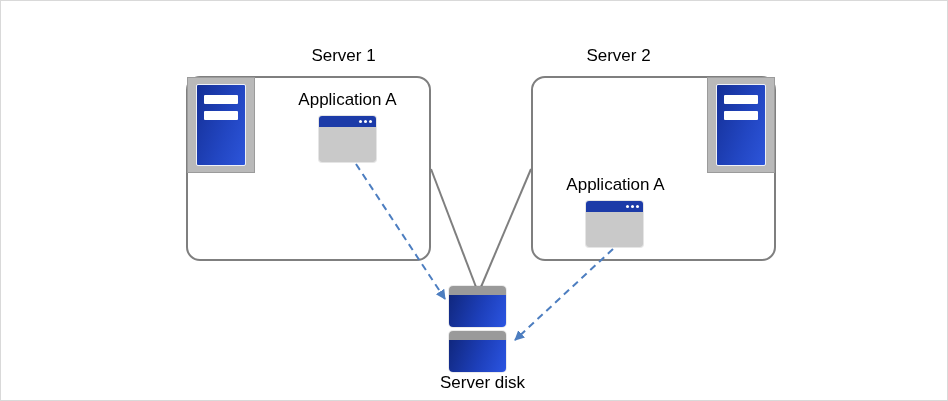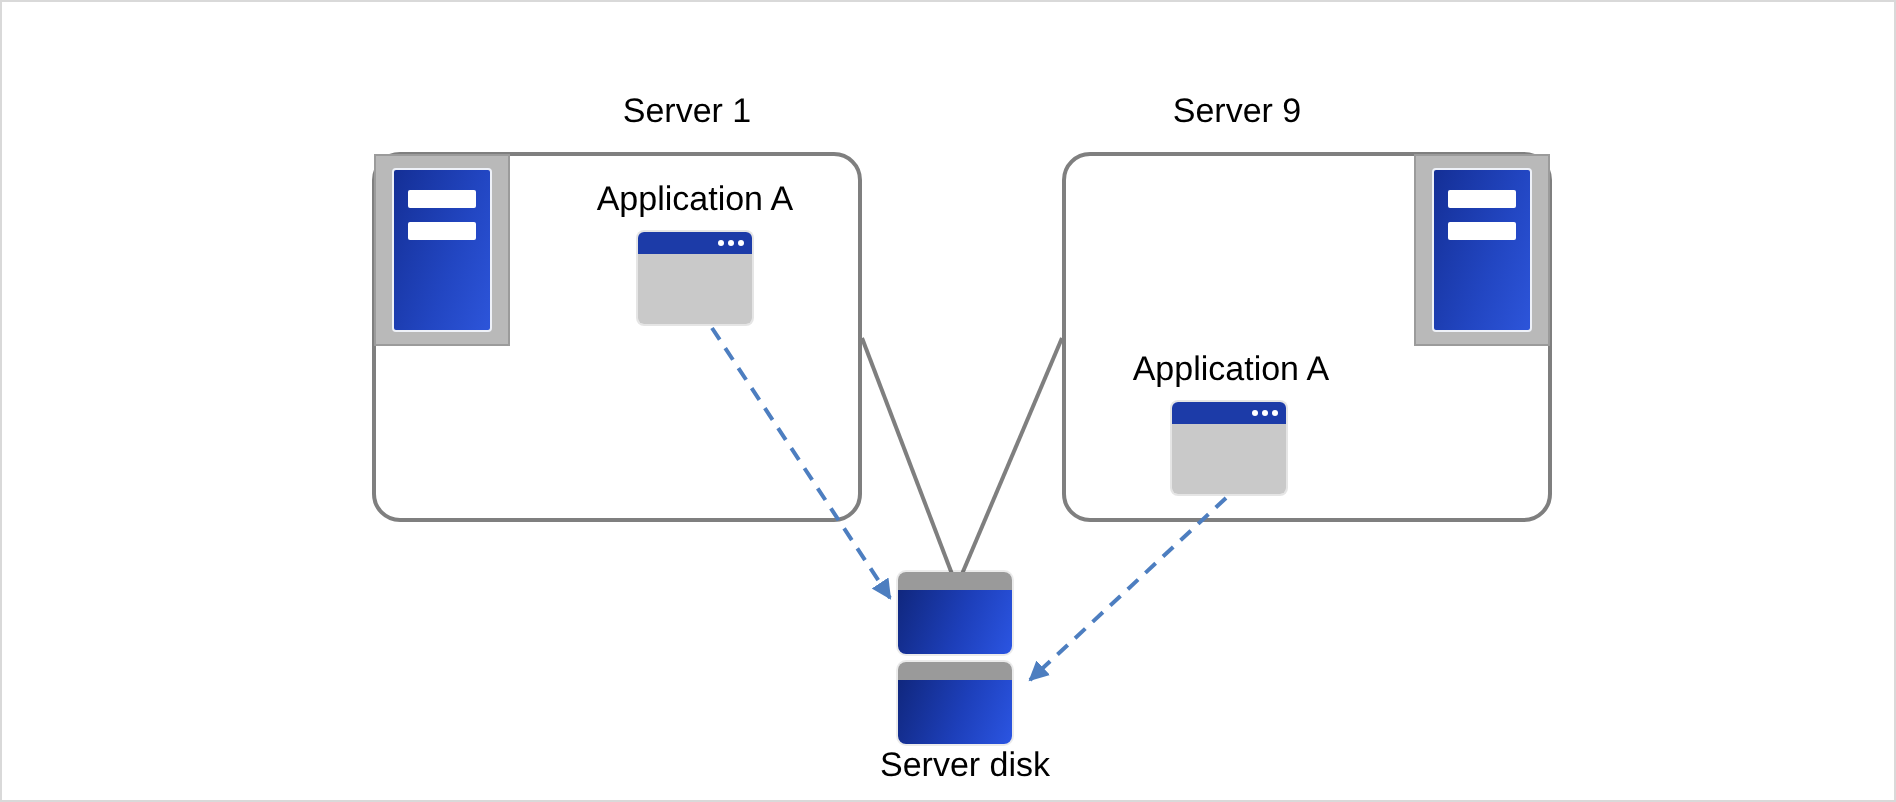"Server 9" div.label { text: 9 -> 2 }
